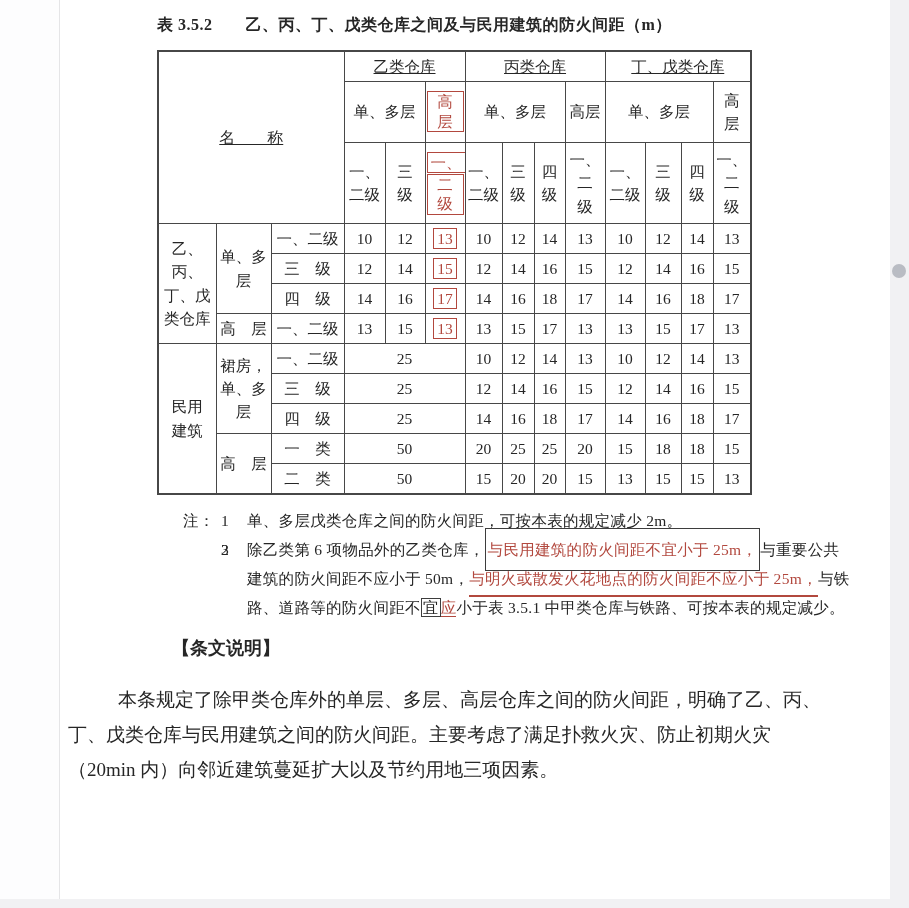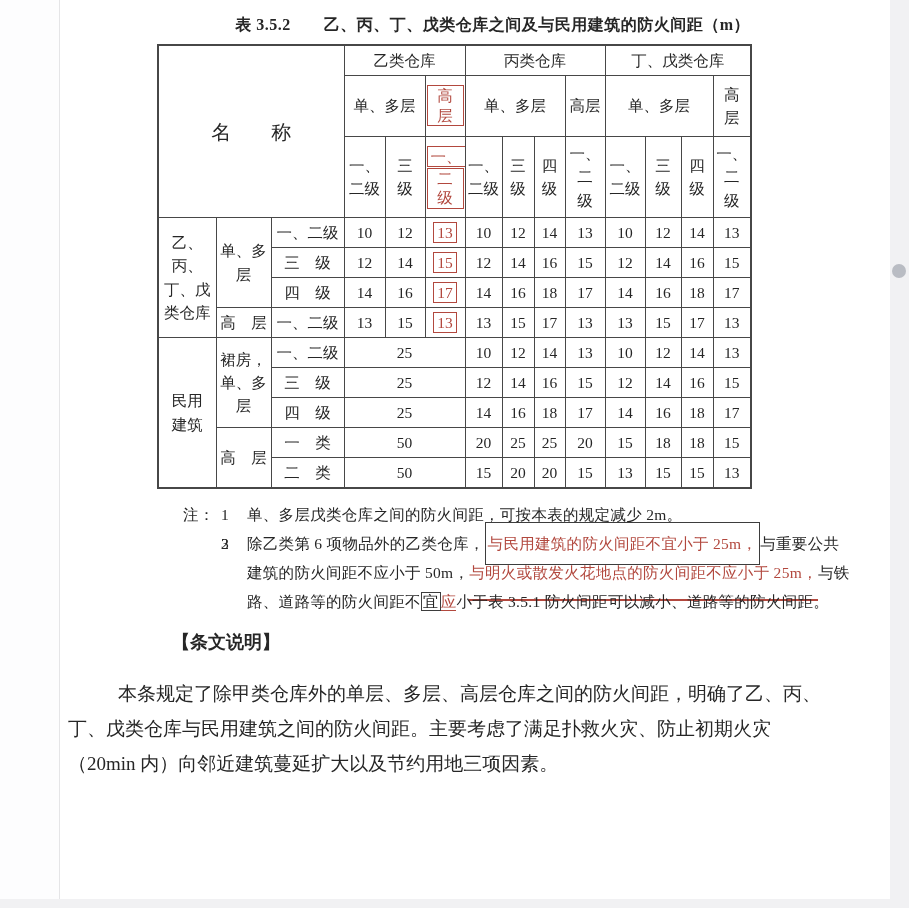"表 3.5.2 乙、丙、丁、戊类仓库之间及与民用建筑的防火间距（m）" .doc-title { margin: 15px 0 8px 97px -> 15px 0 14px 97px; text-align: right -> left }
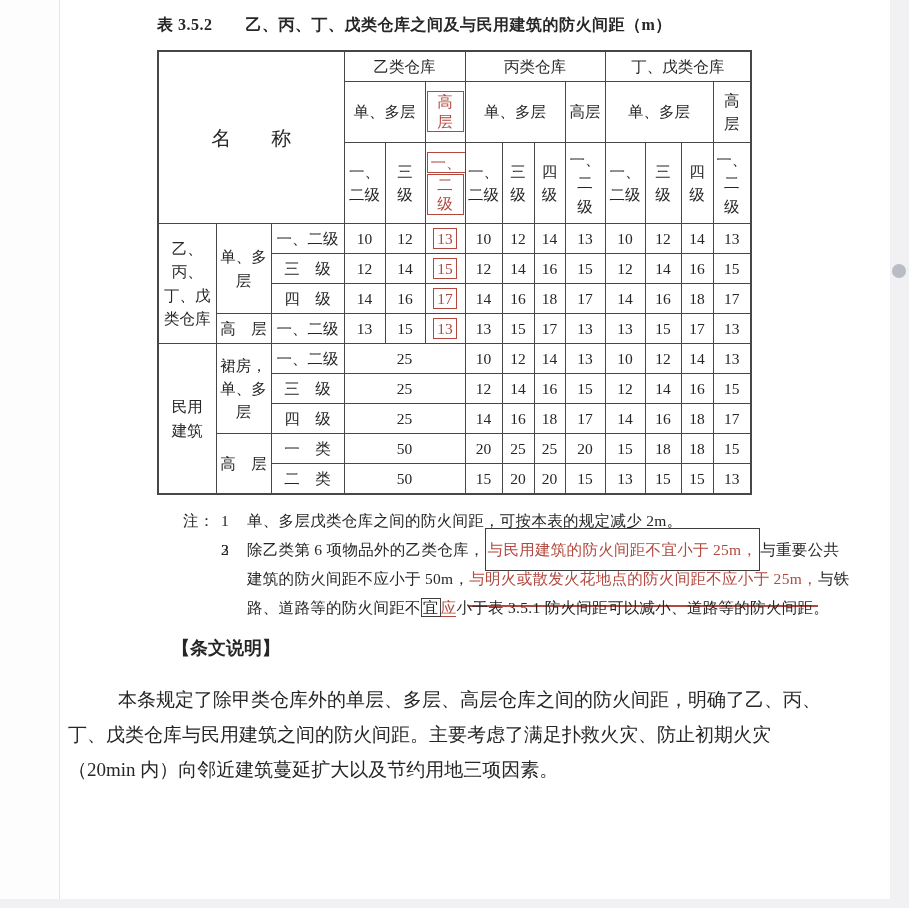"乙类仓库" .h1 td { text-decoration: none -> underline }
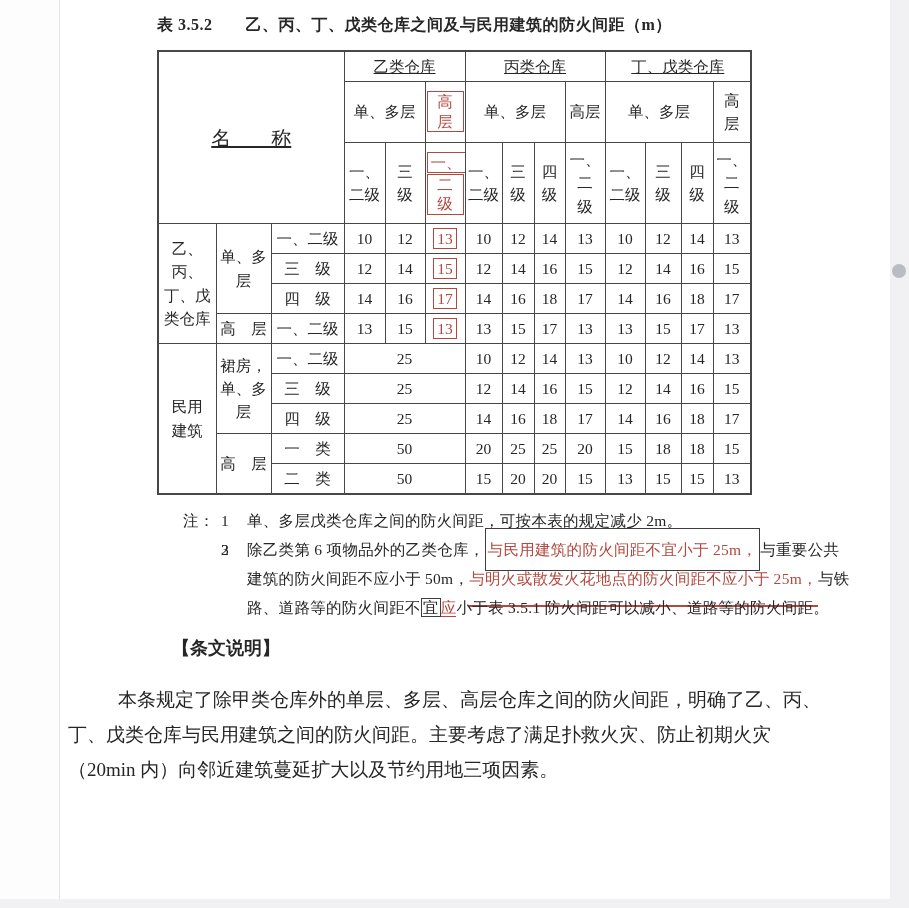"名 称" .corner { font-size: 20px -> 16px }
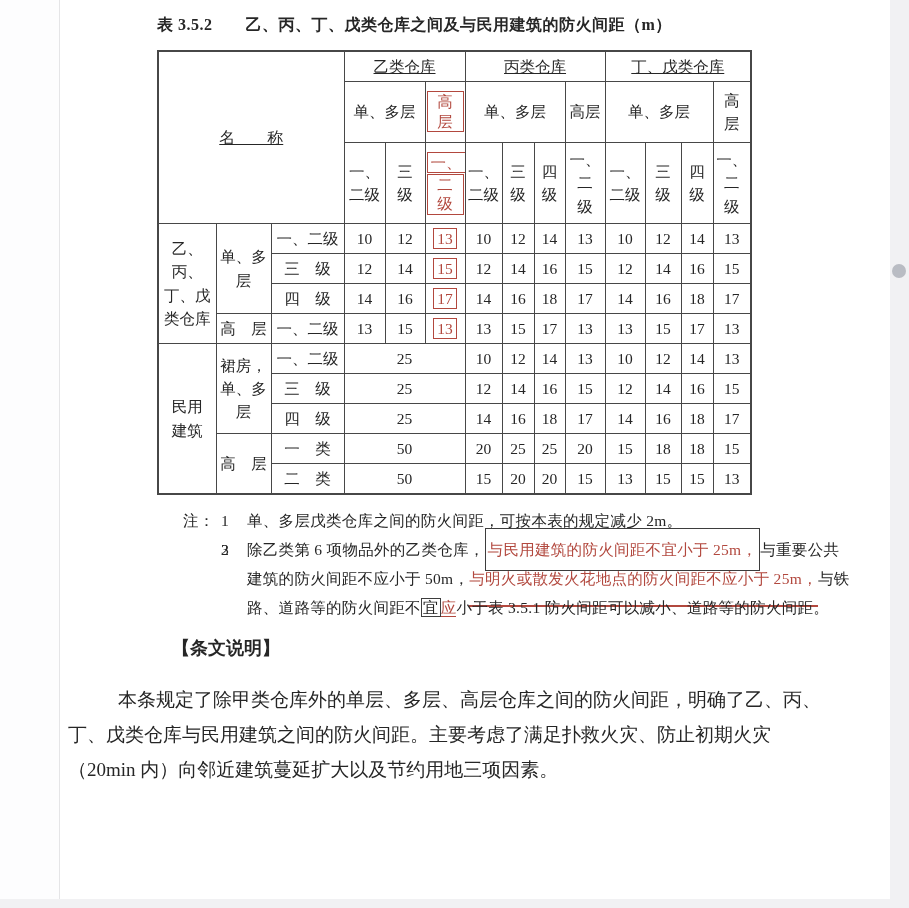"与明火或散发火花地点的防火间距不应小于 25m，" .nunder { padding-bottom: 18px -> 8px }
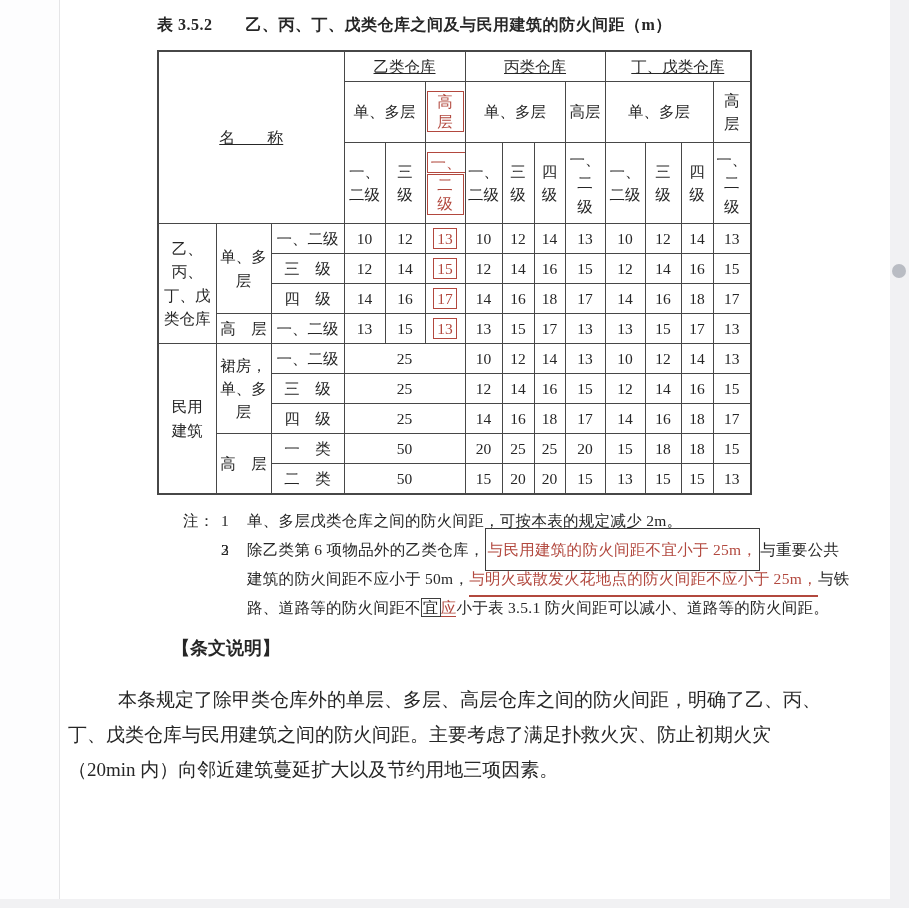"小于表 3.5.1 防火间距可以减小、道路等的防火间距。" span { text: 防火间距可以减小、道路等的防火间距 -> 中甲类仓库与铁路、可按本表的规定减少 }
